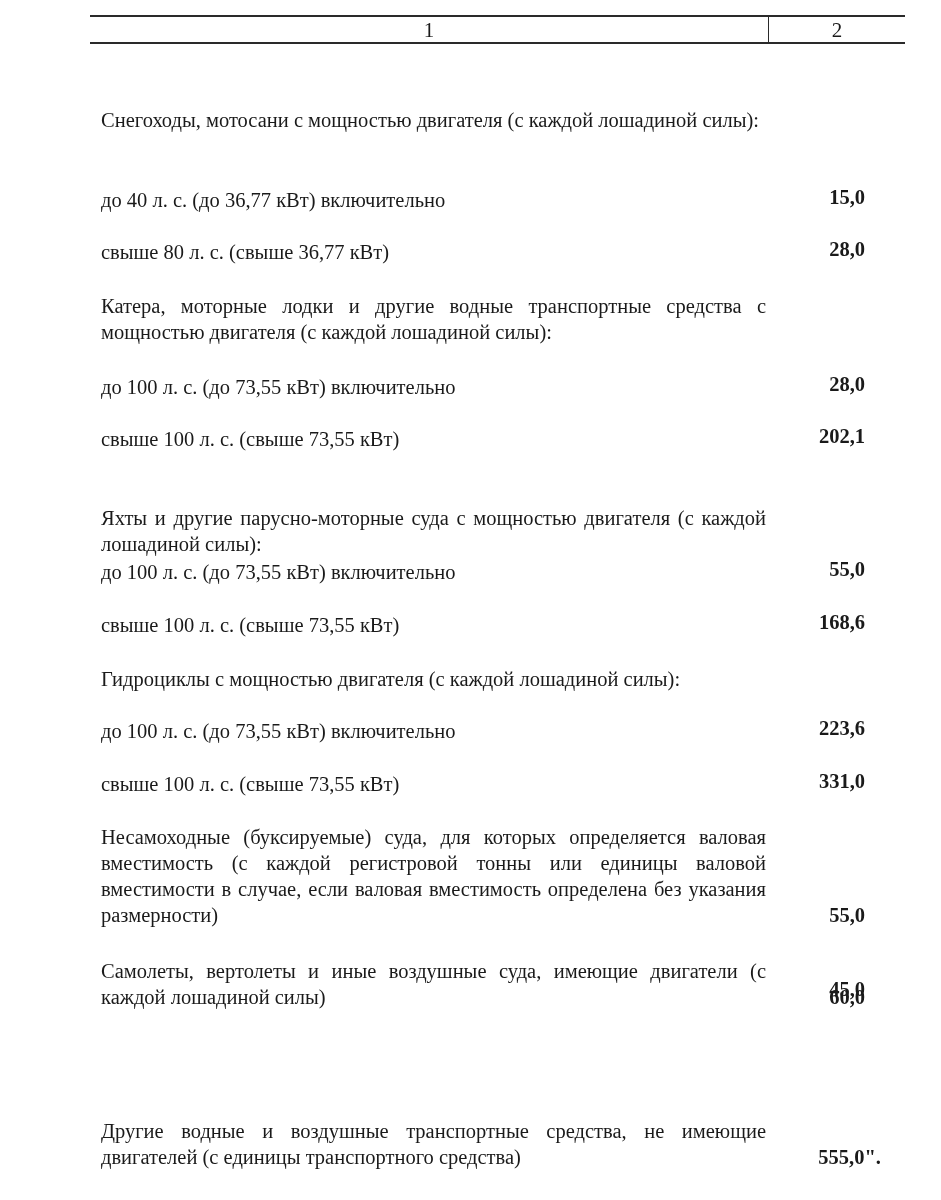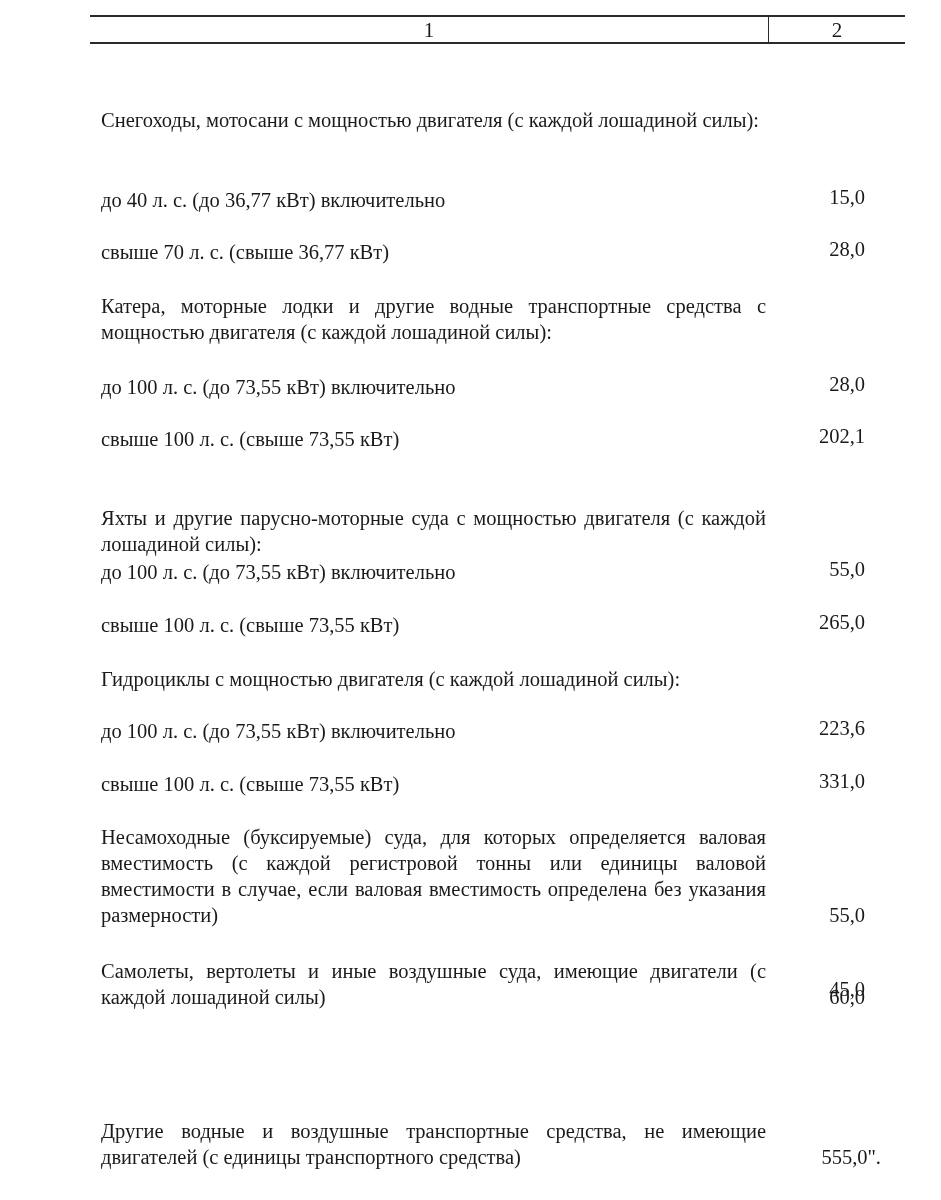"15,0" .row .val { font-weight: none -> bold }
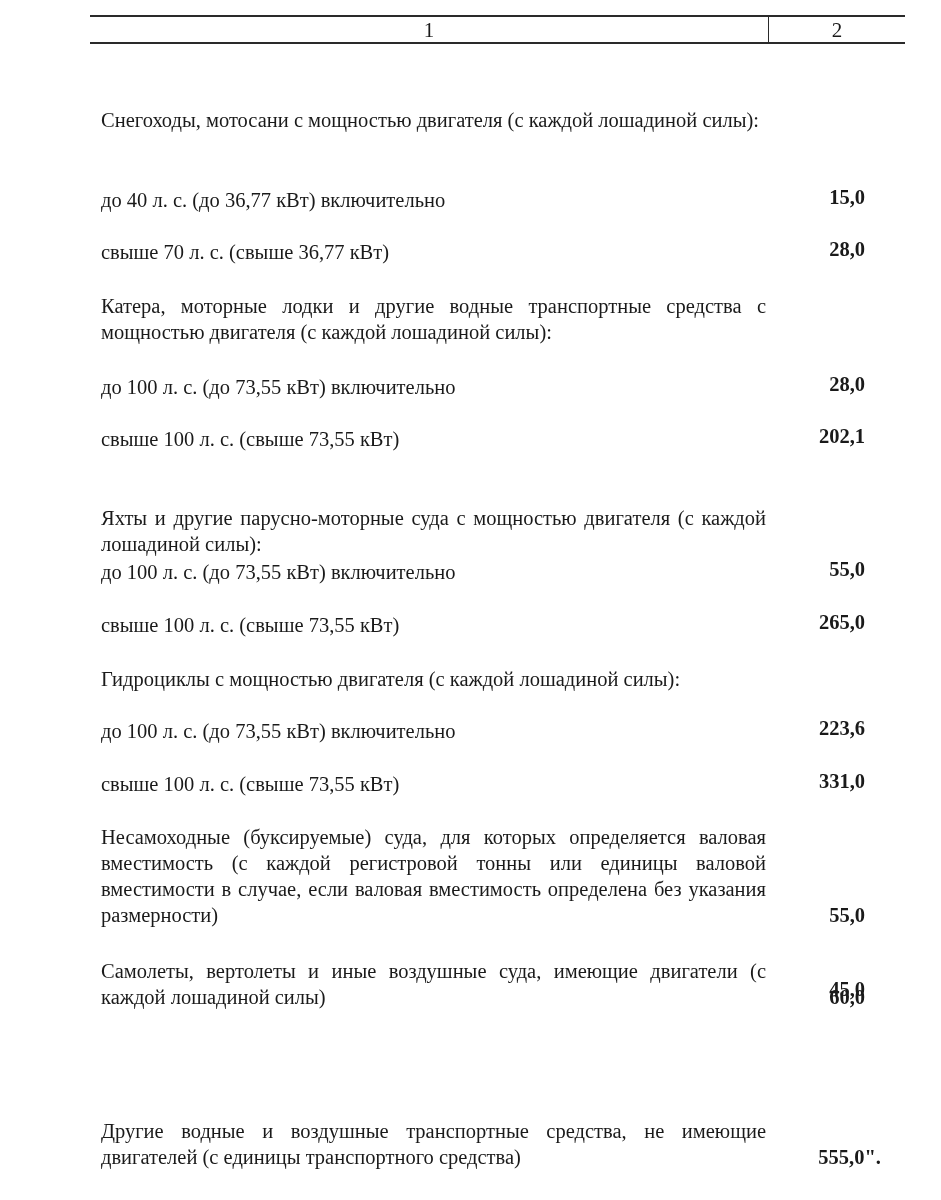"свыше 70 л. с. (свыше" div.text { text: 70 -> 80 }
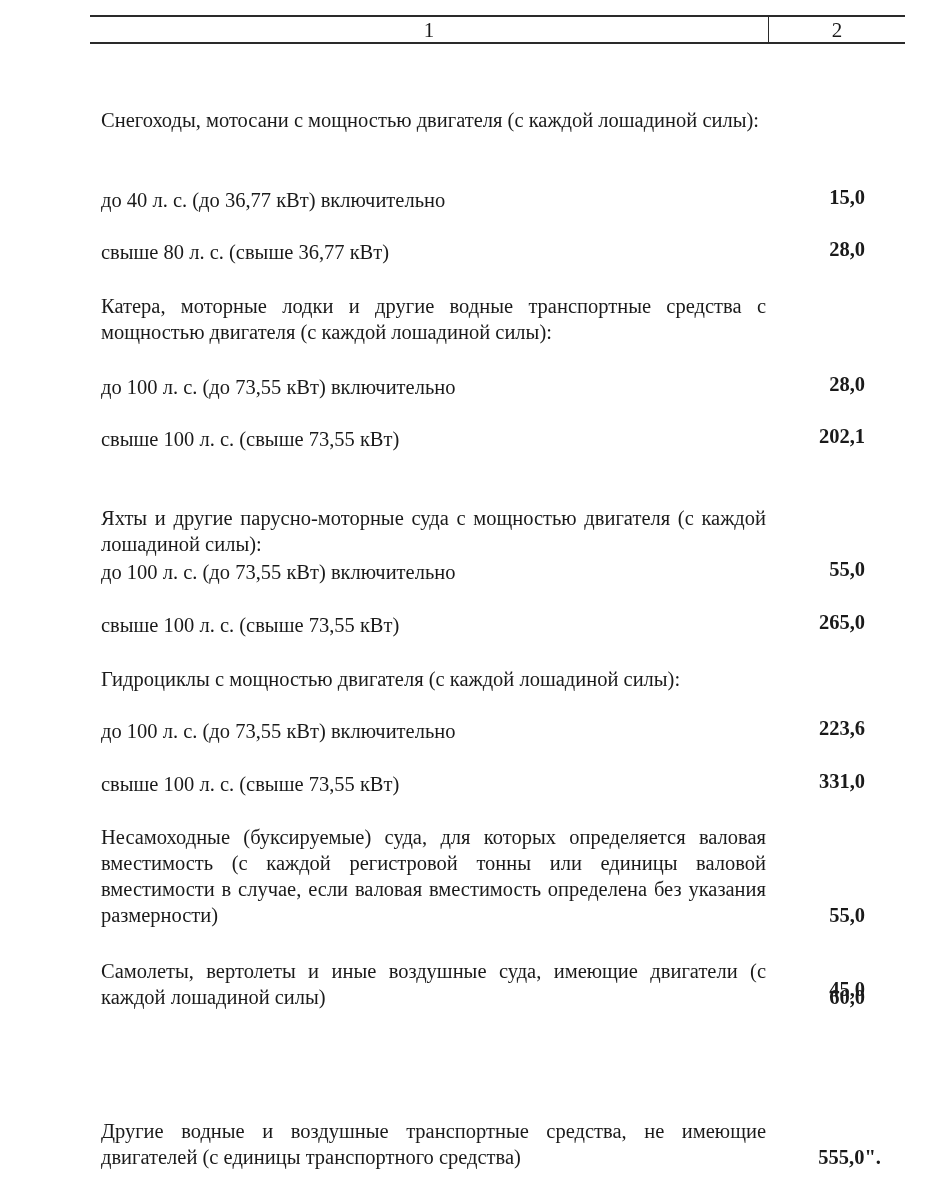"265,0" div.val { text: 265,0 -> 168,6 }
